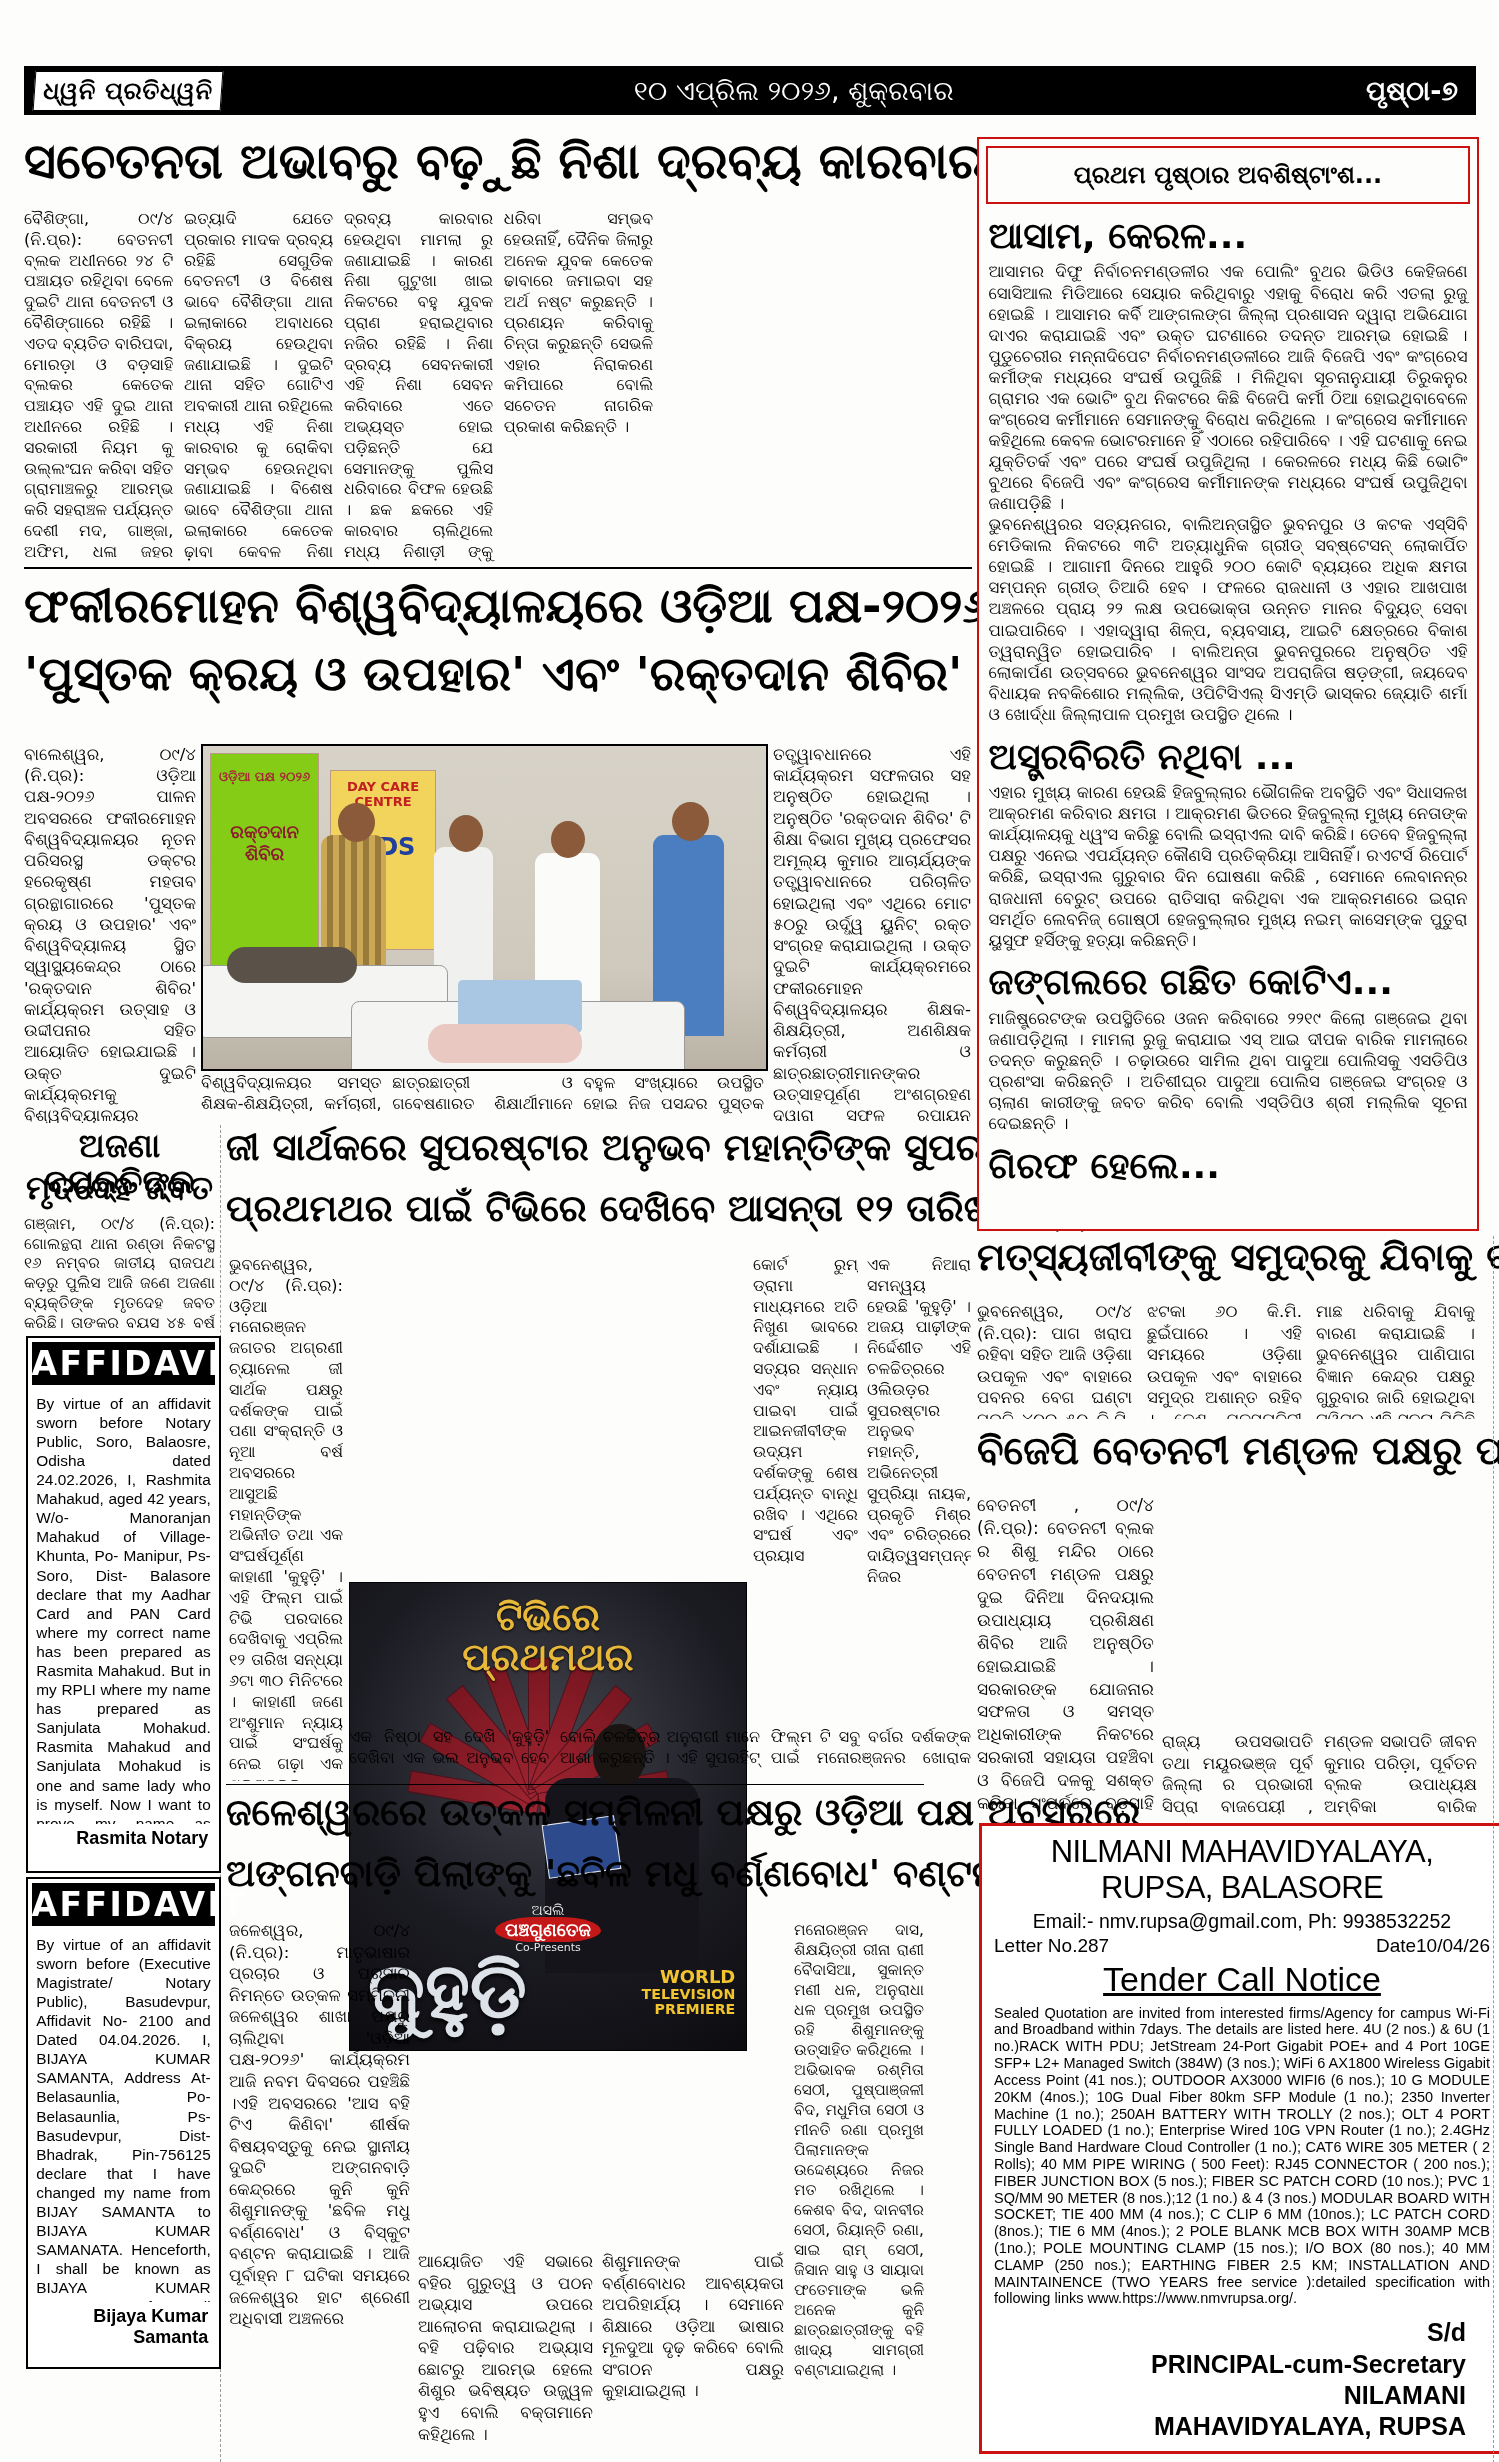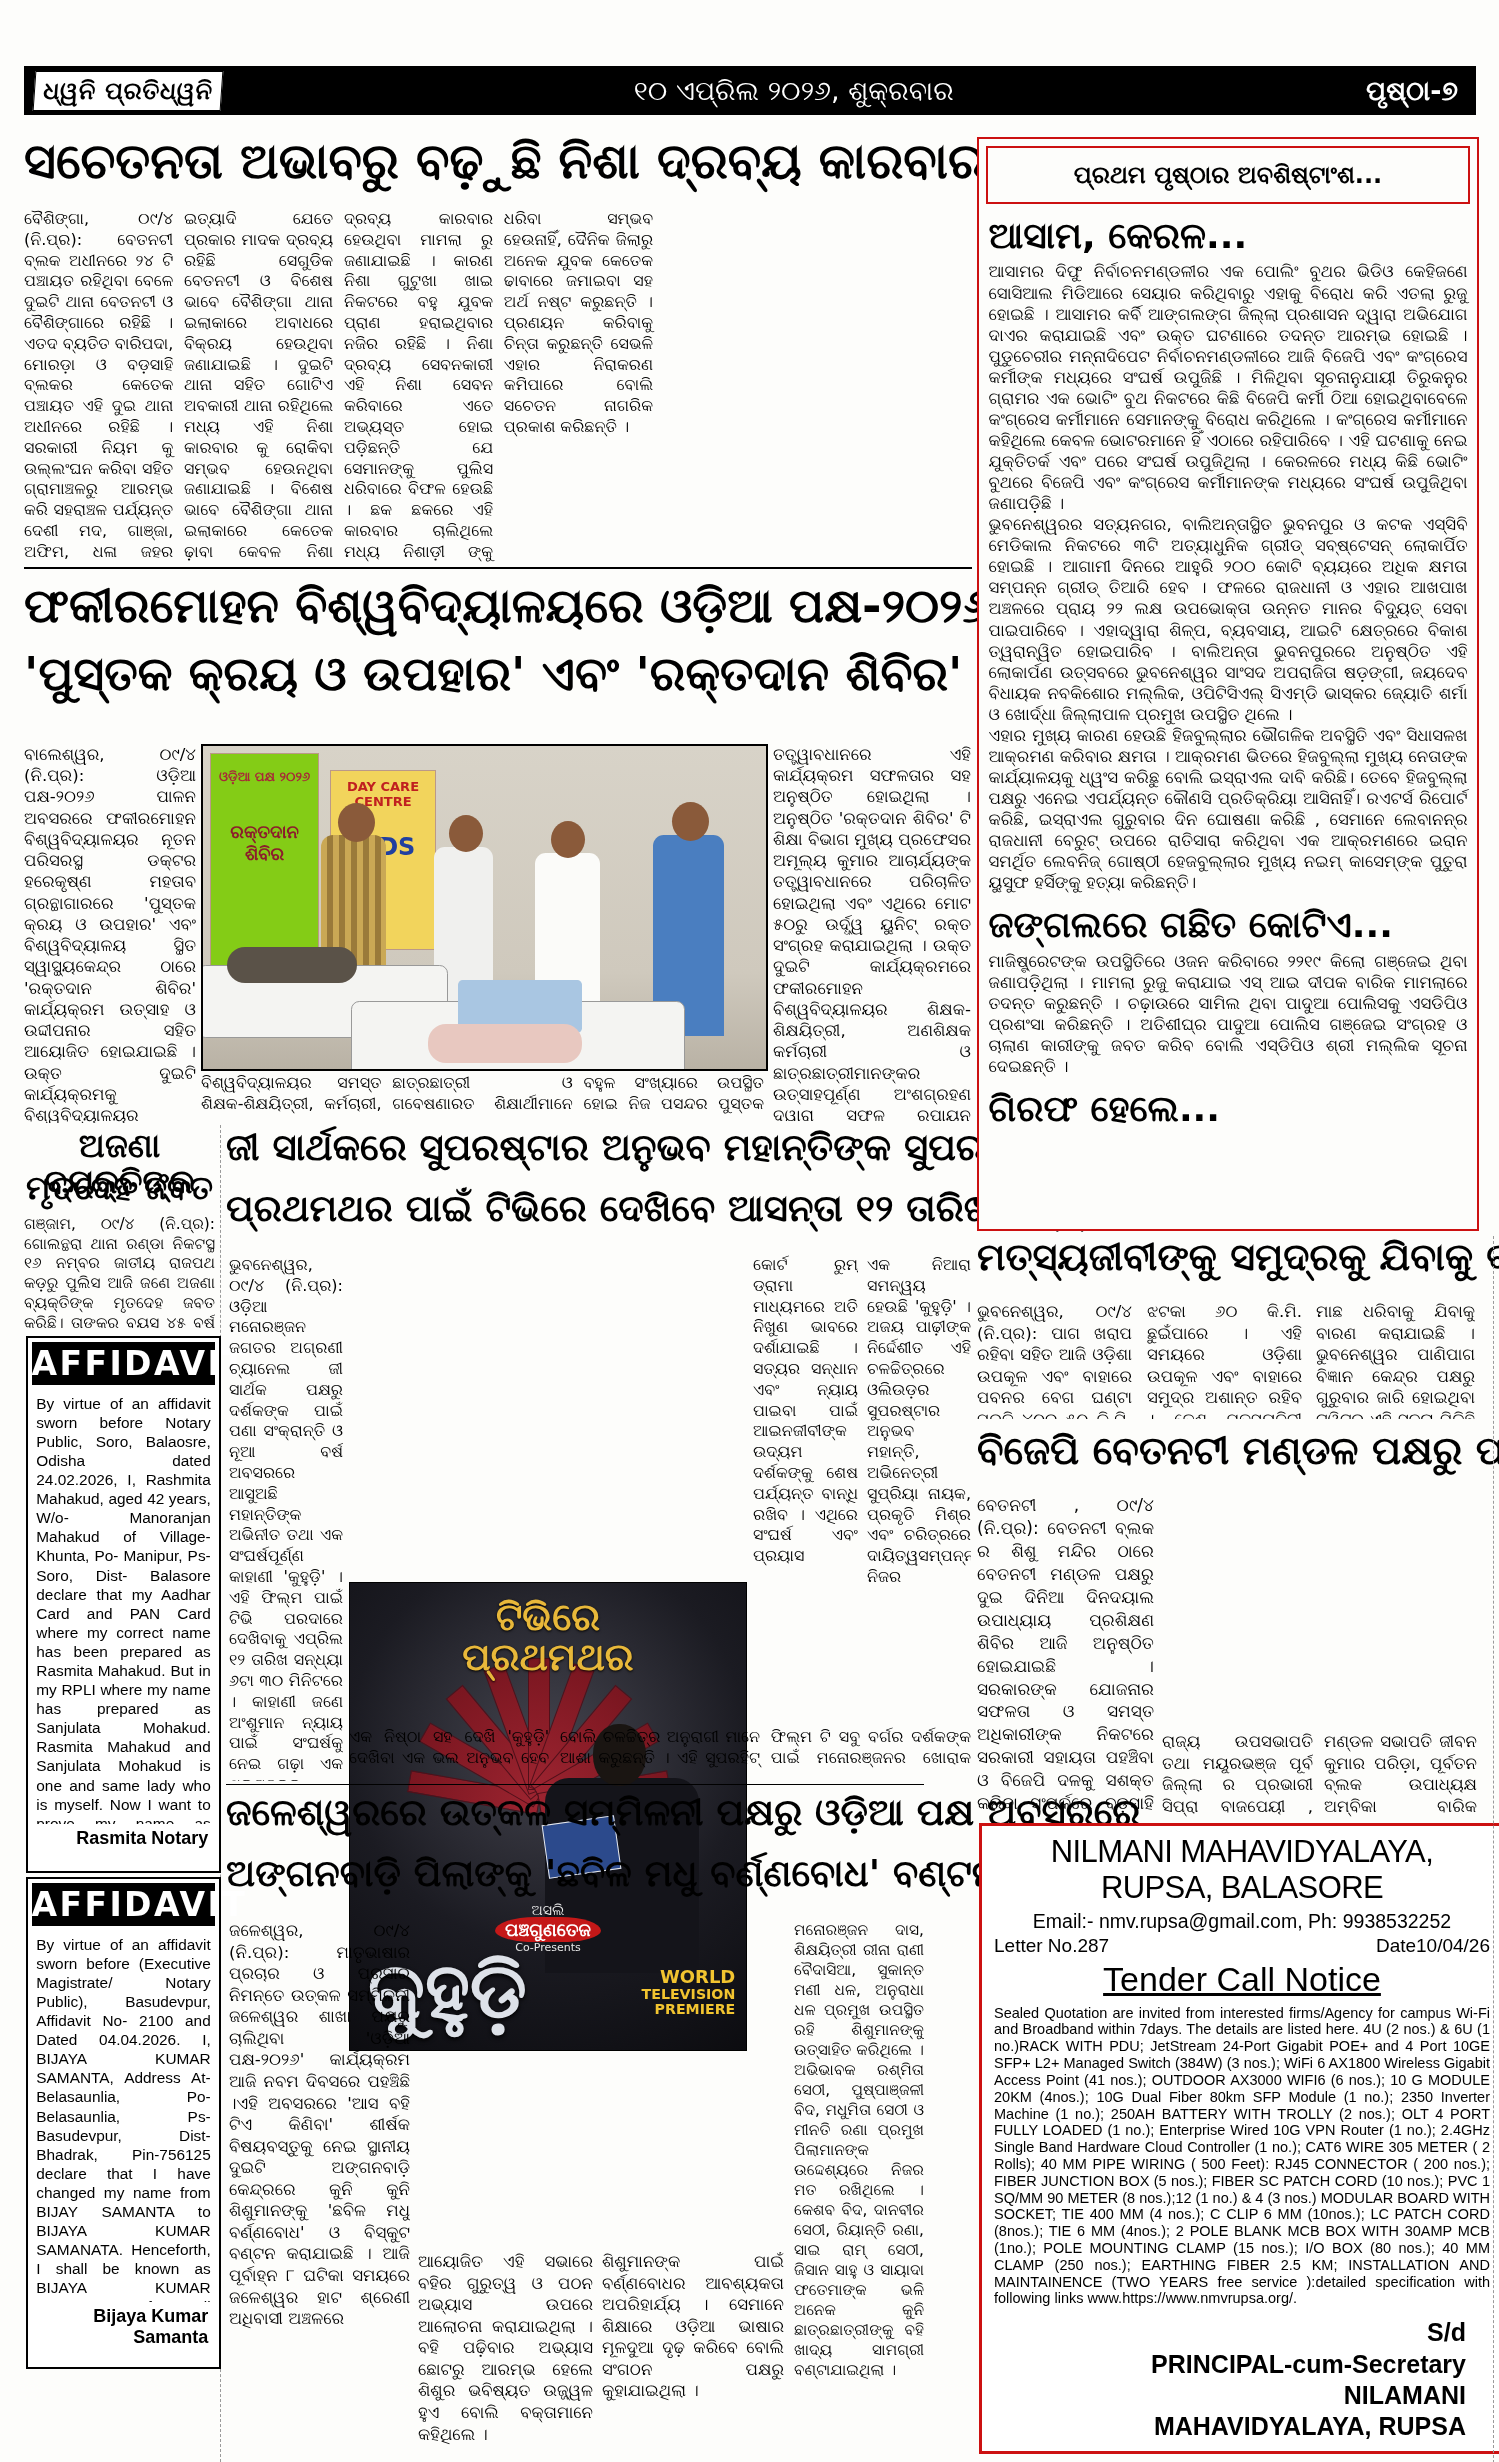"ଅସ୍ତ୍ରବିରତି ନଥିବା ..." div.rem-head { html: none -> <div>ଅସ୍ତ୍ରବିରତି ନଥିବା ...</div> }
